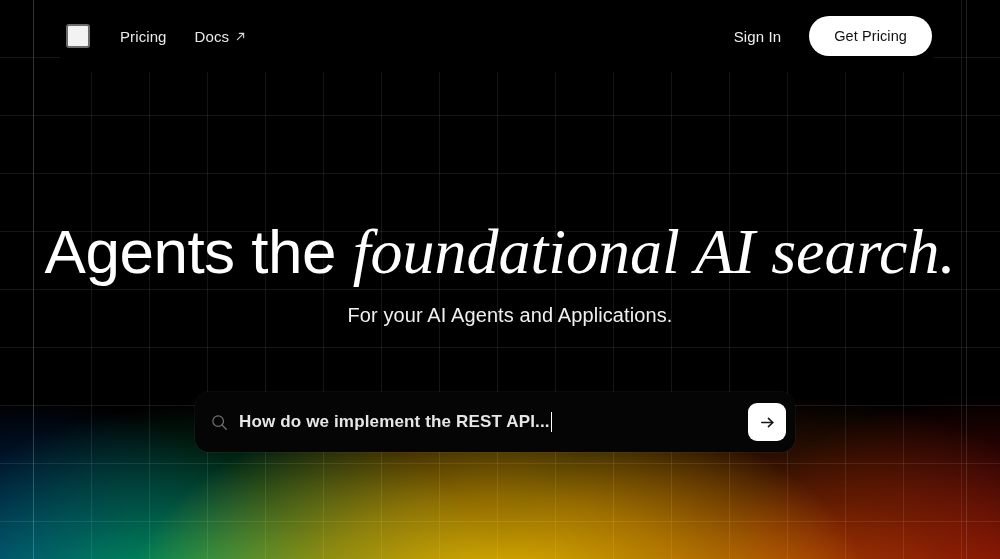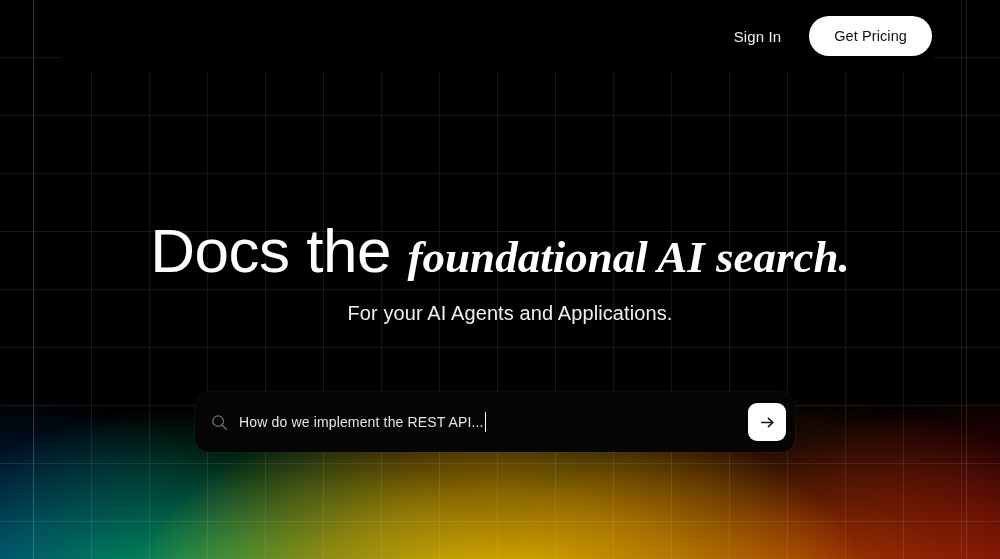"Pricing" div.nav-left { html: none -> <div> <div></div> <div> <span>Pricing</span> </div> <div> <span>Docs</span> <span> <svg> <path></path> <path></path> </svg> </span> </div> </div> }
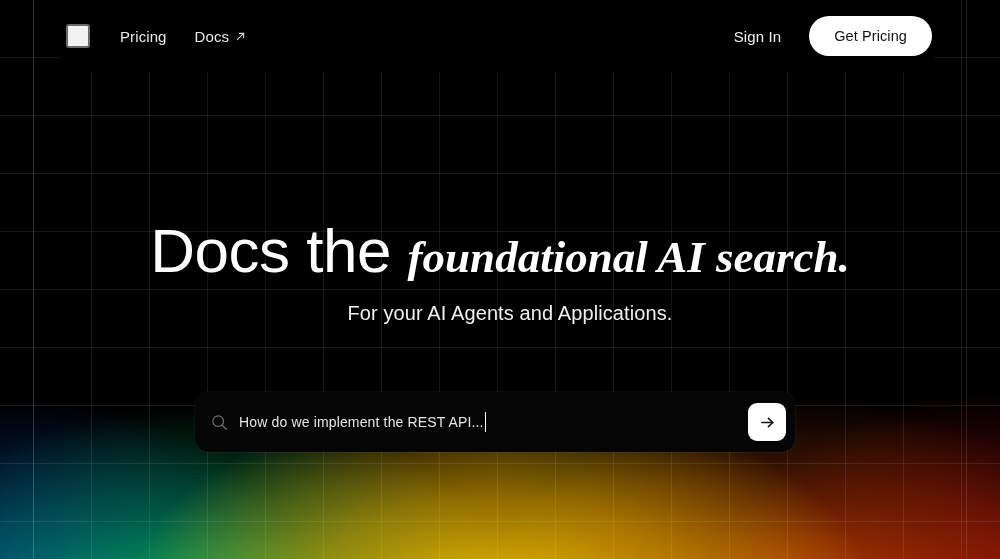"Docs the" span { text: Docs -> Agents }
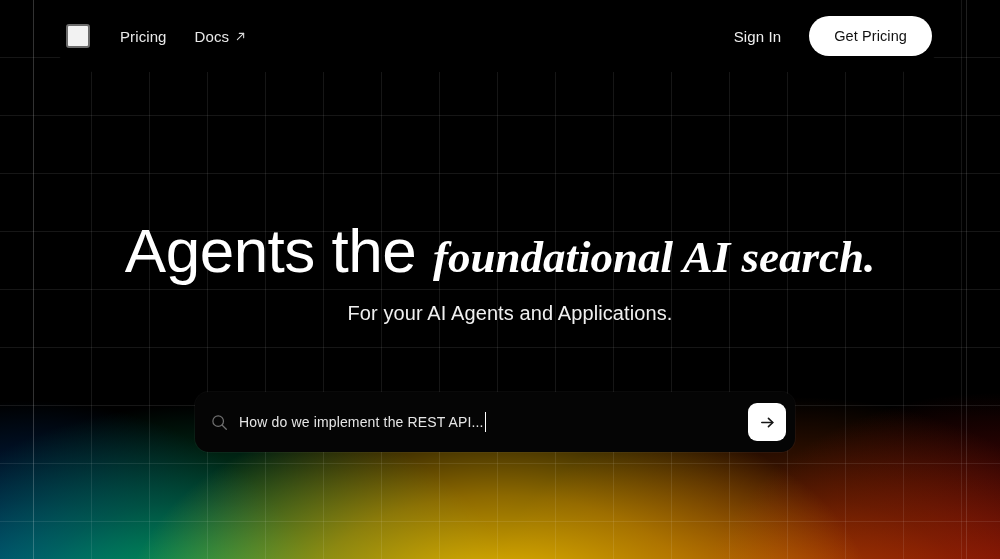"foundational AI search." .headline .serif-italic { font-size: 45px -> 64px; font-weight: 700 -> 400 }
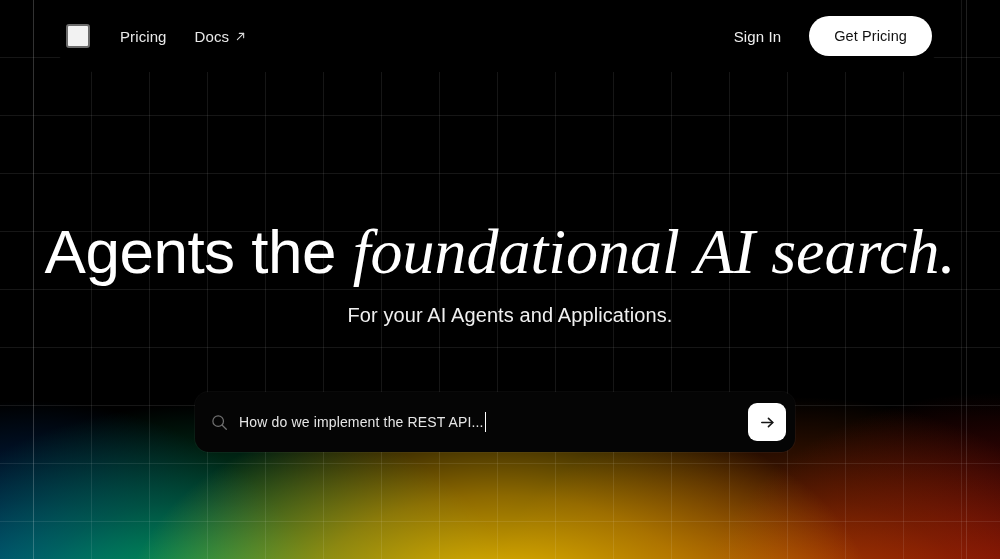"How do we implement the" .search-text { font-size: 14px -> 17px; font-weight: none -> bold }
